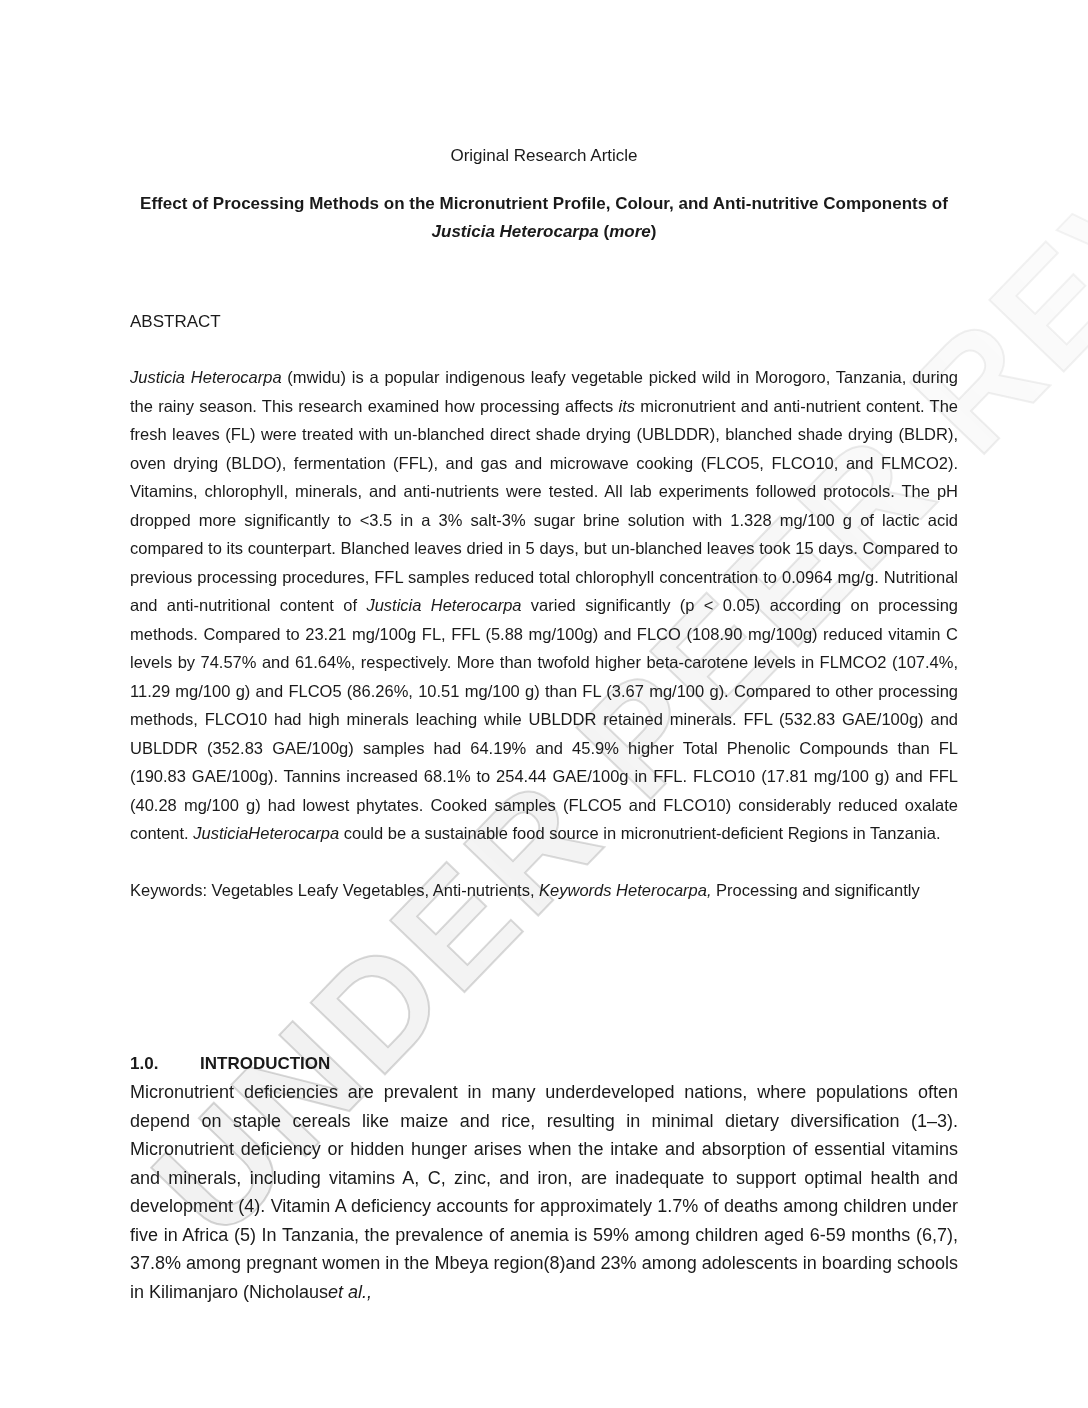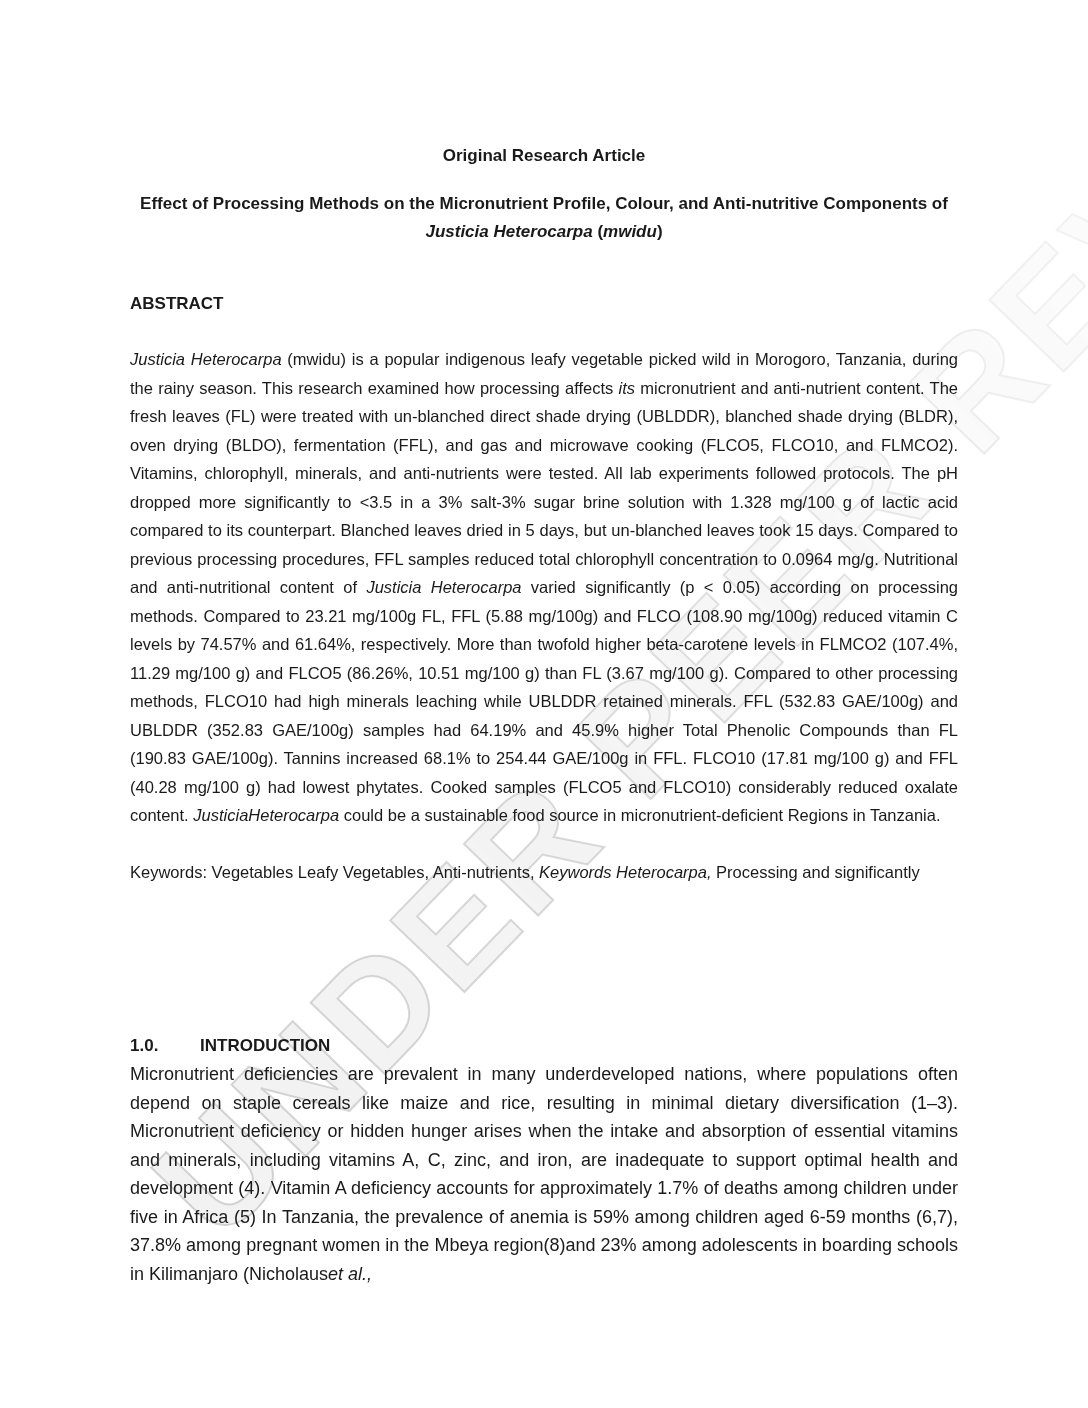"Original Research Article" .article-type { font-weight: bold -> normal }
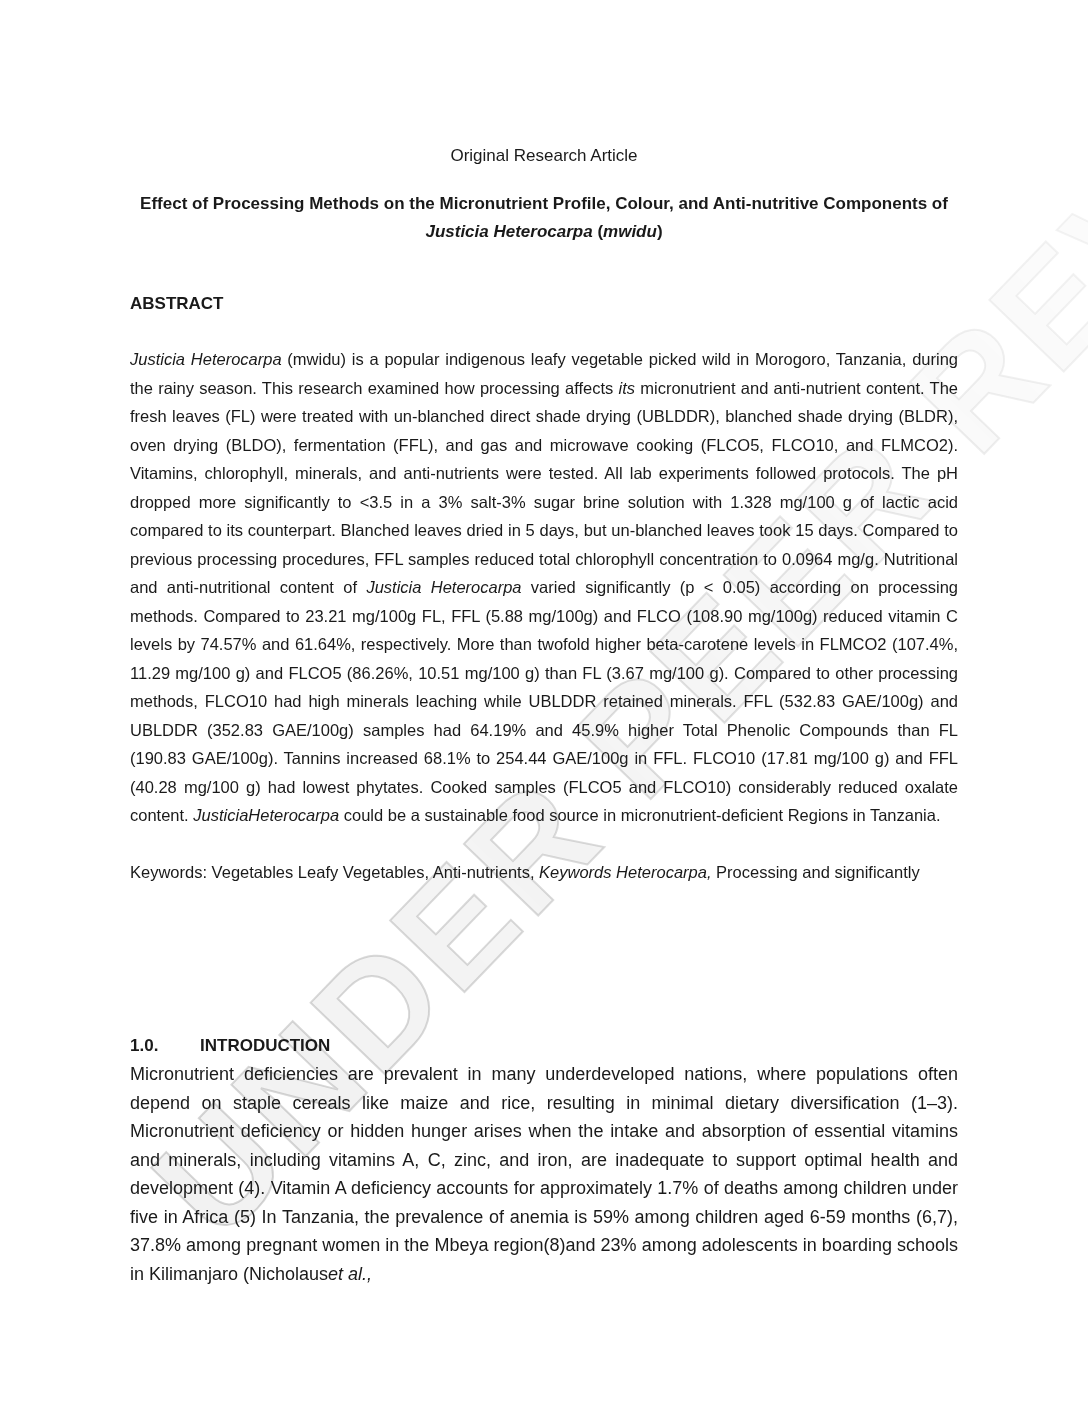"mwidu" span { text: mwidu -> more }
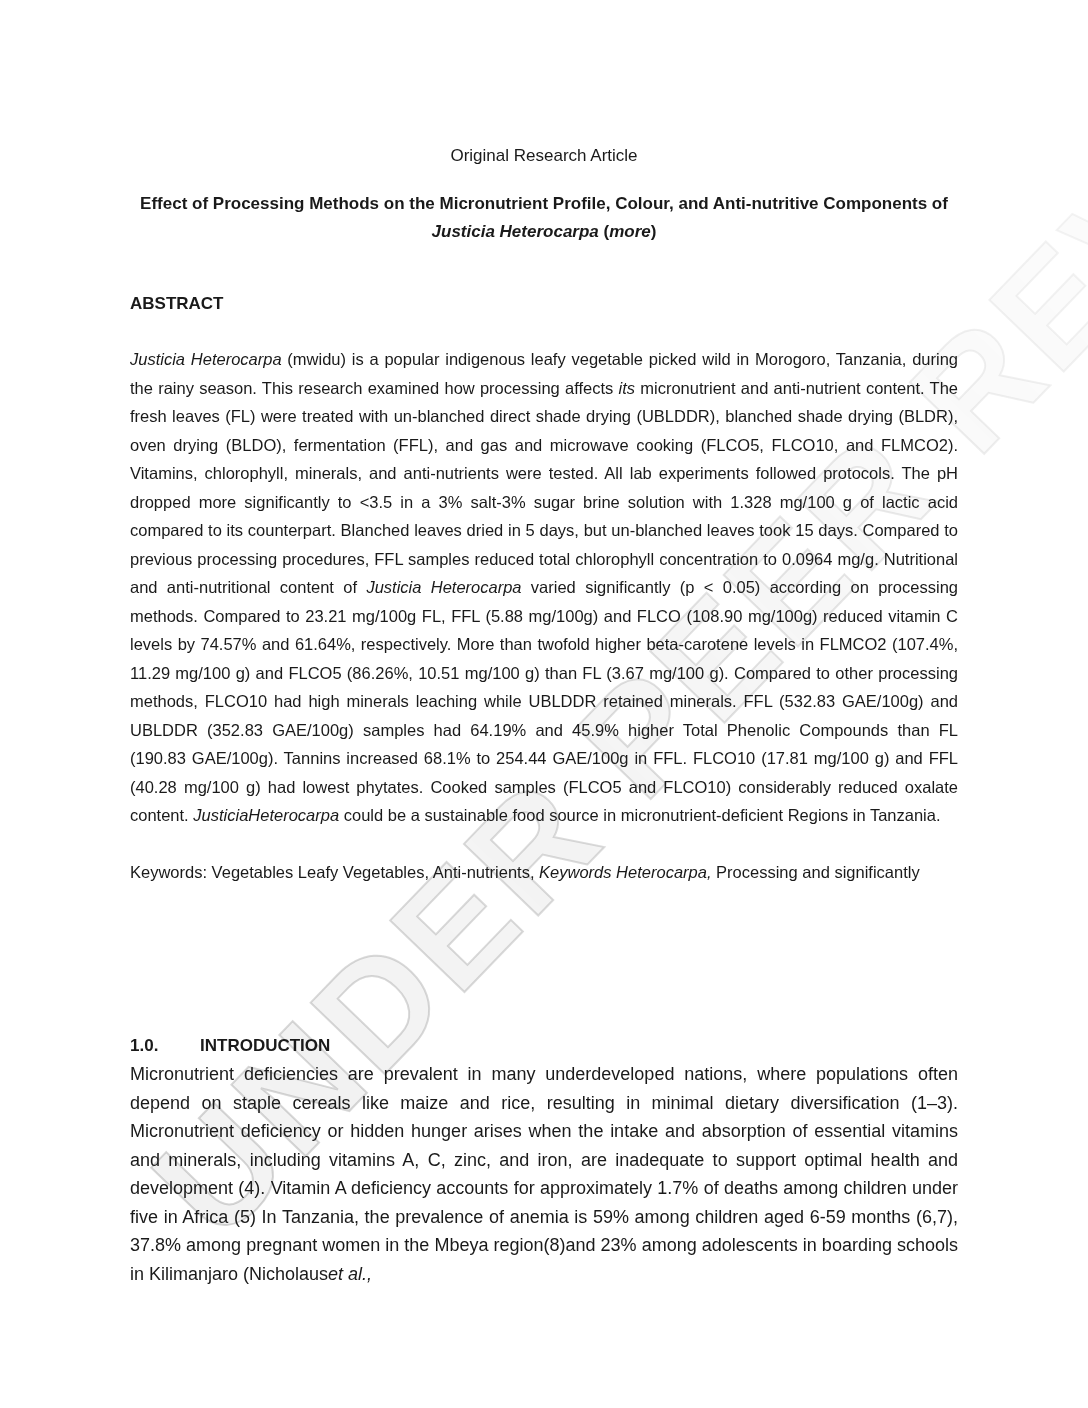"ABSTRACT" .abstract-heading { font-weight: bold -> normal; margin-top: 44px -> 62px }
